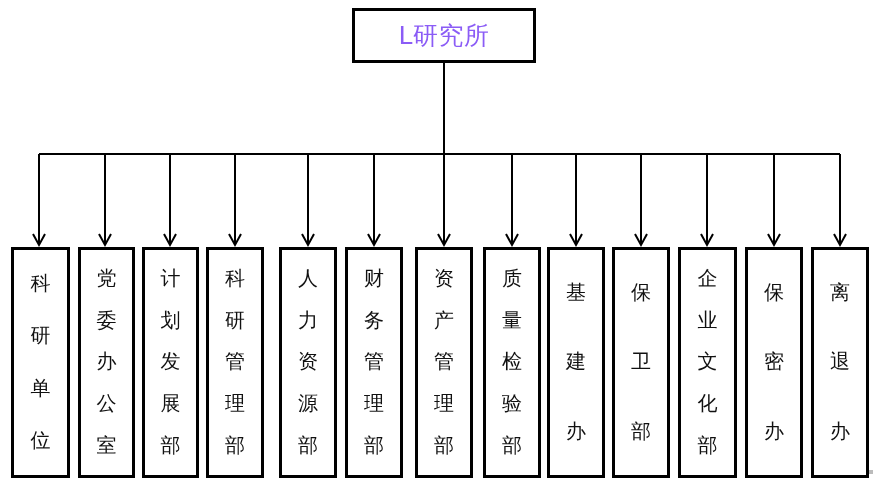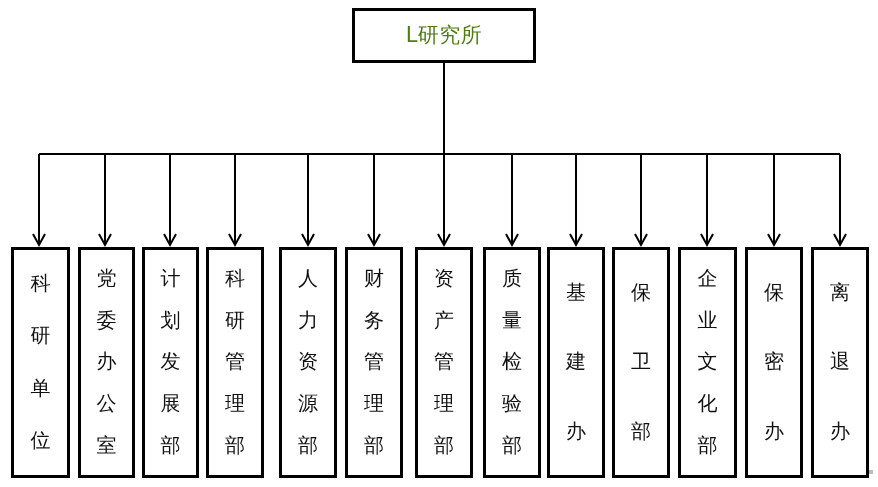"L研究所" .root-label { color: #4d7c0f -> #8b5cf6; font-size: 21px -> 25px }
